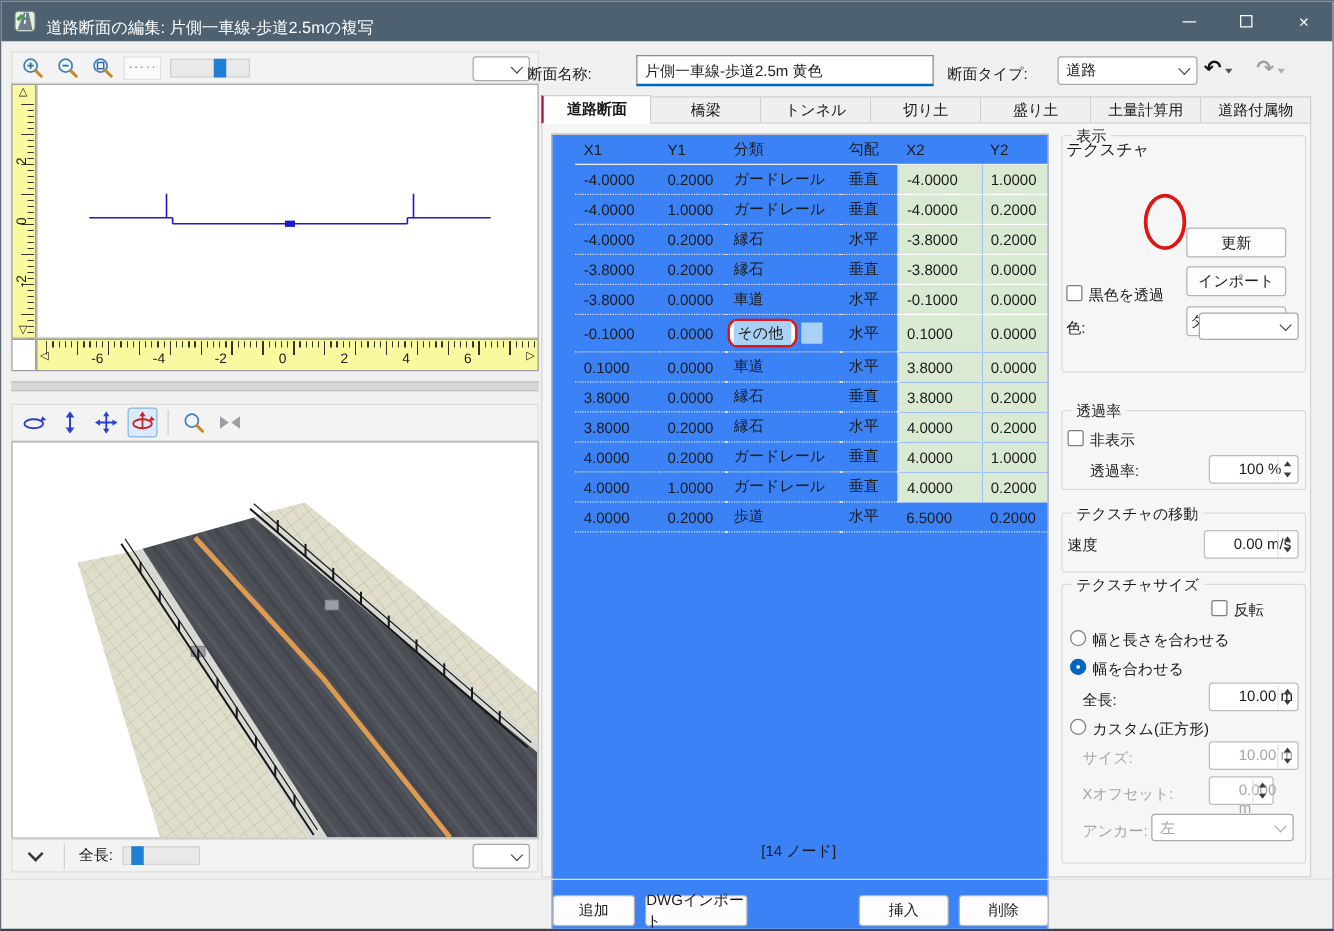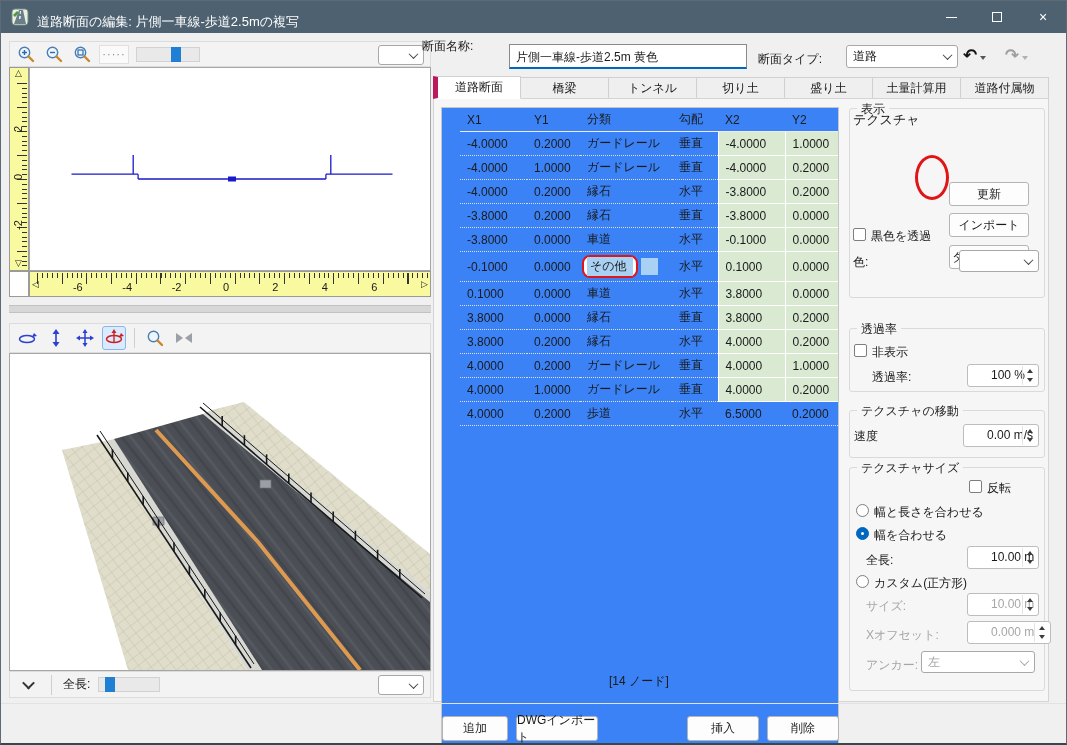"断面名称:" span.lbl { top: 37px -> 50px }
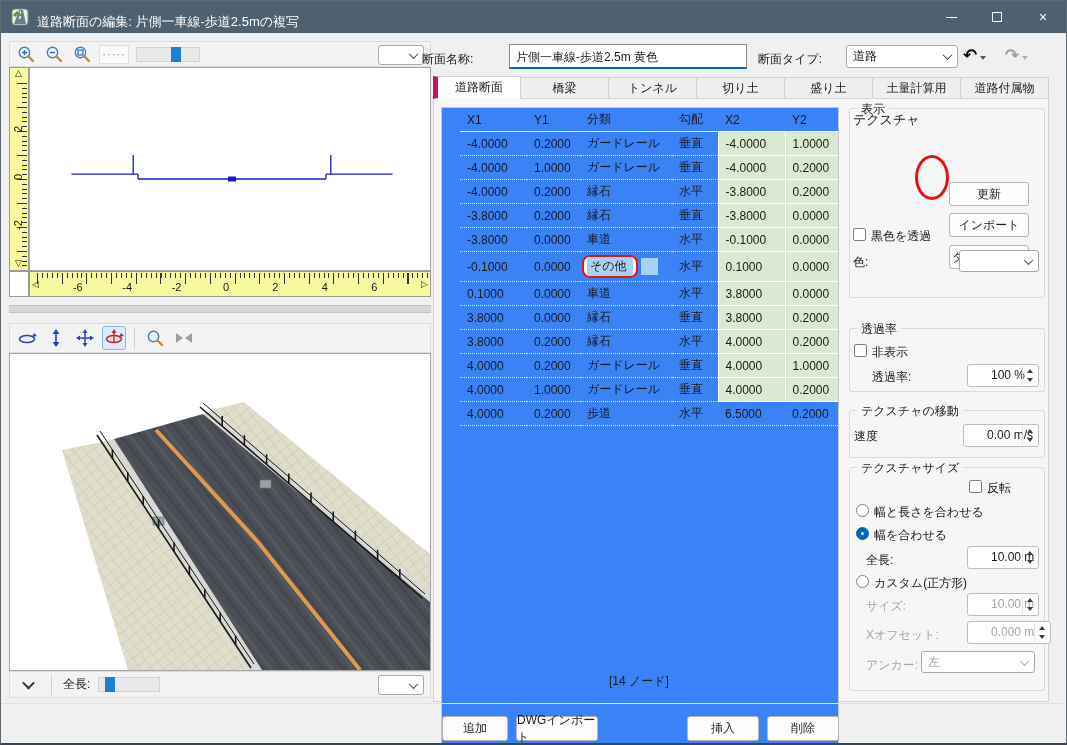"道路断面" .tab:first-child { border-left: 5px solid #be185d -> 2px solid #be185d; font-weight: none -> bold }
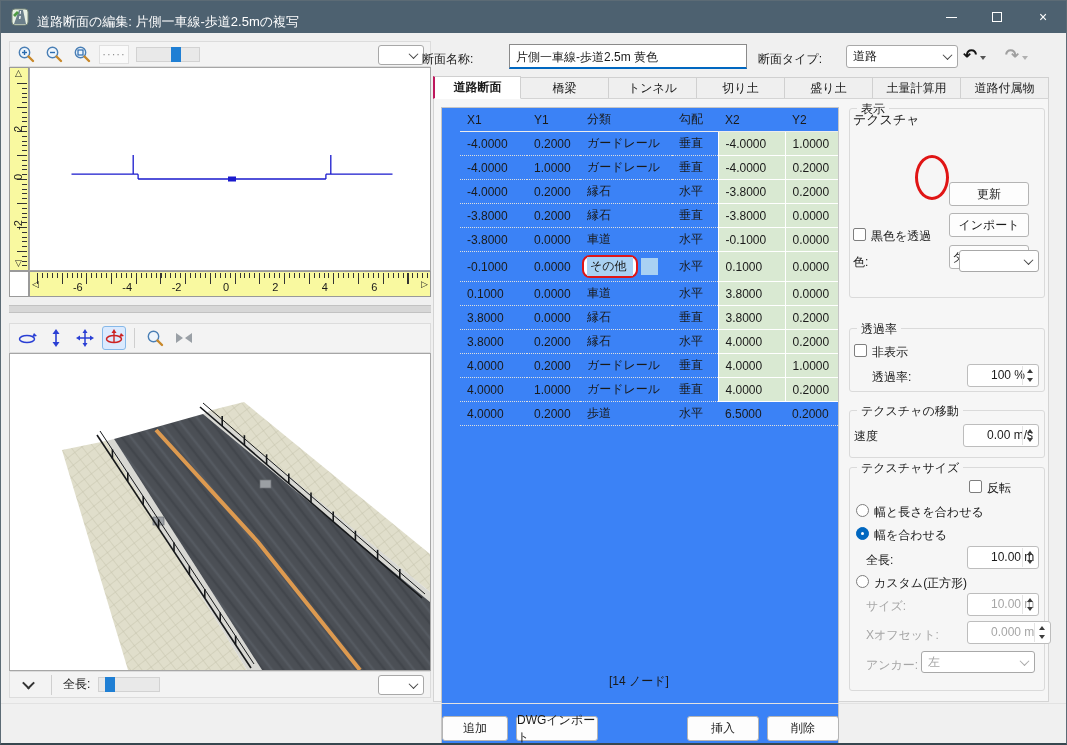"0.000 m" div.spin { width: 84px -> 52px }
